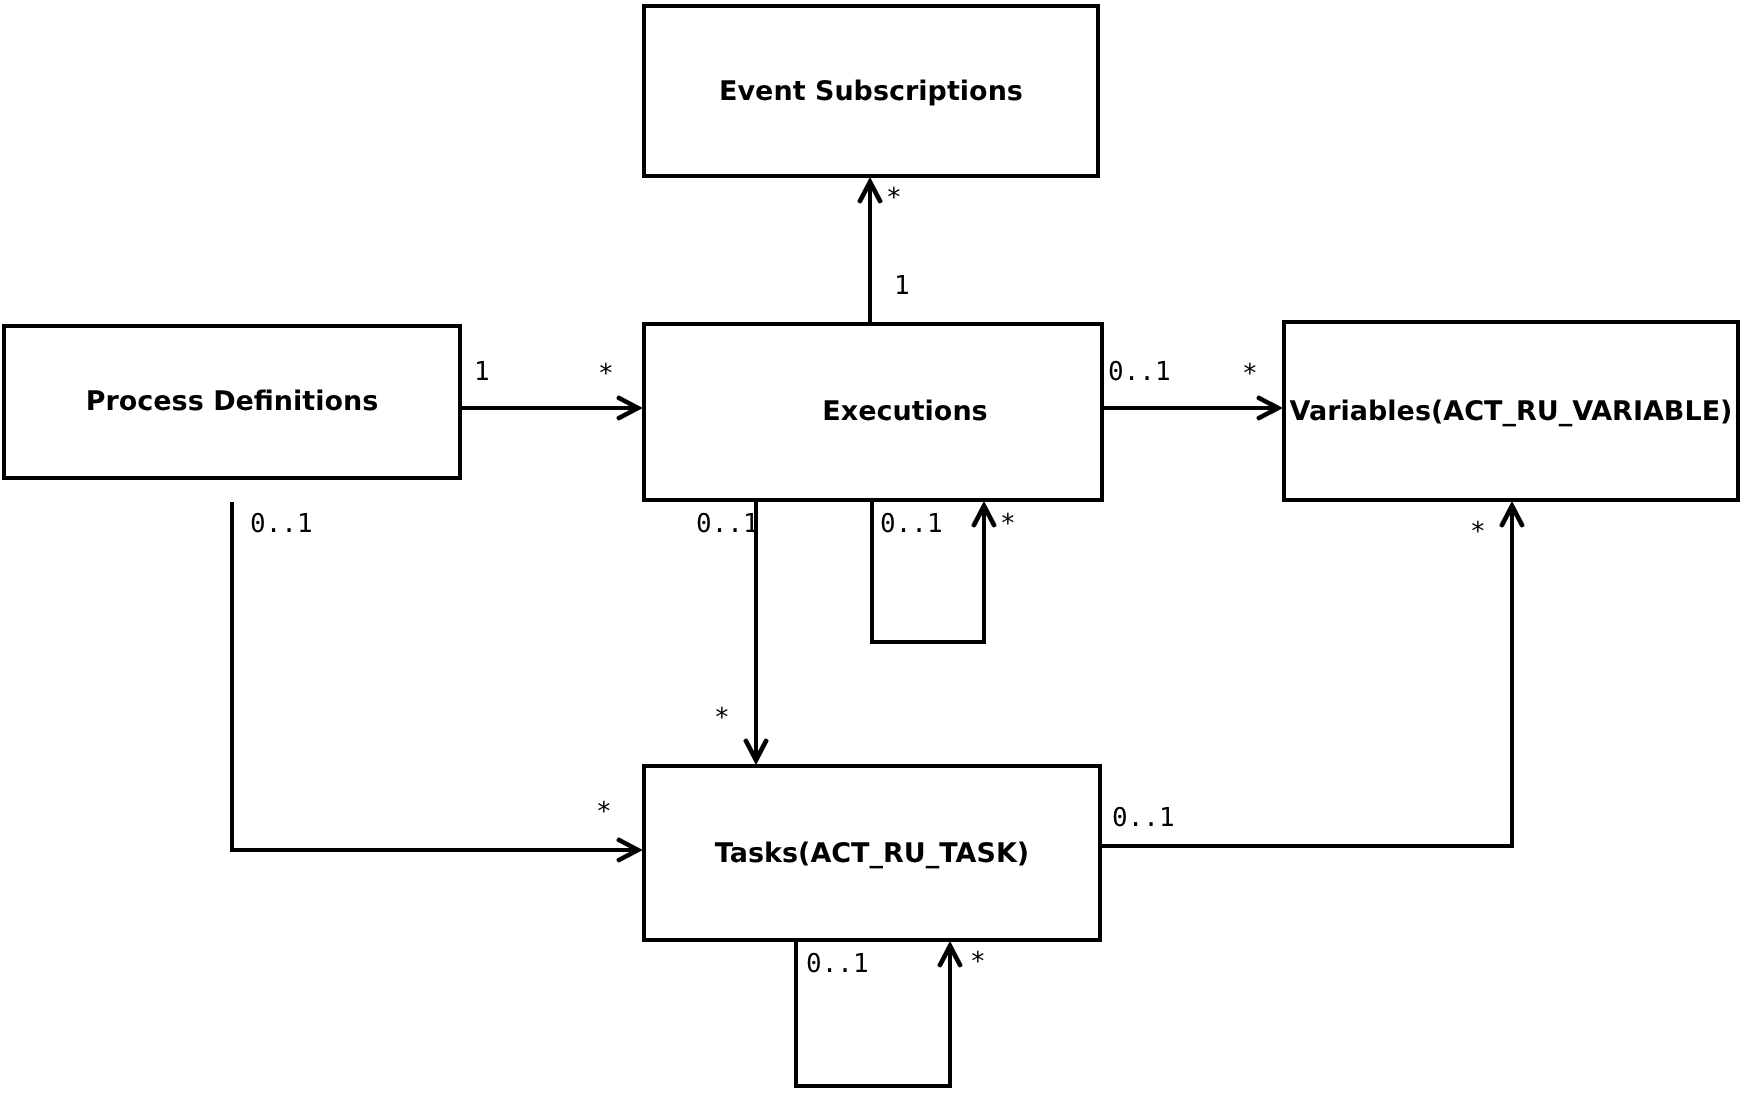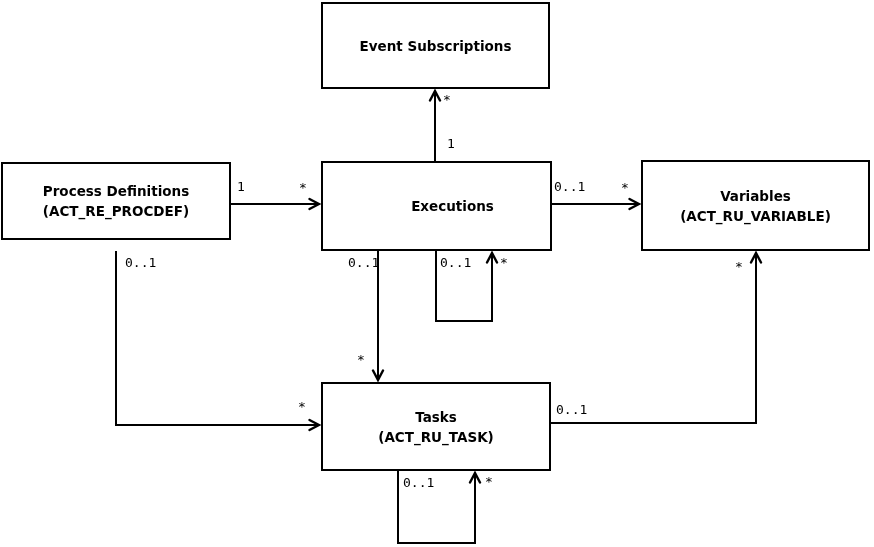"Event Subscriptions" .node { flex-direction: column -> none }
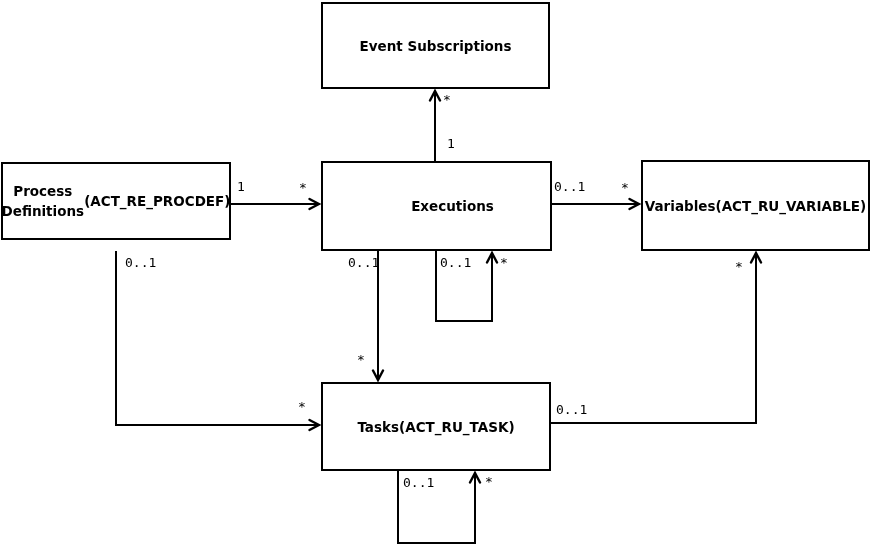"(ACT_RE_PROCDEF)" div { html: <div>(ACT_RE_PROCDEF)</div> -> none }
